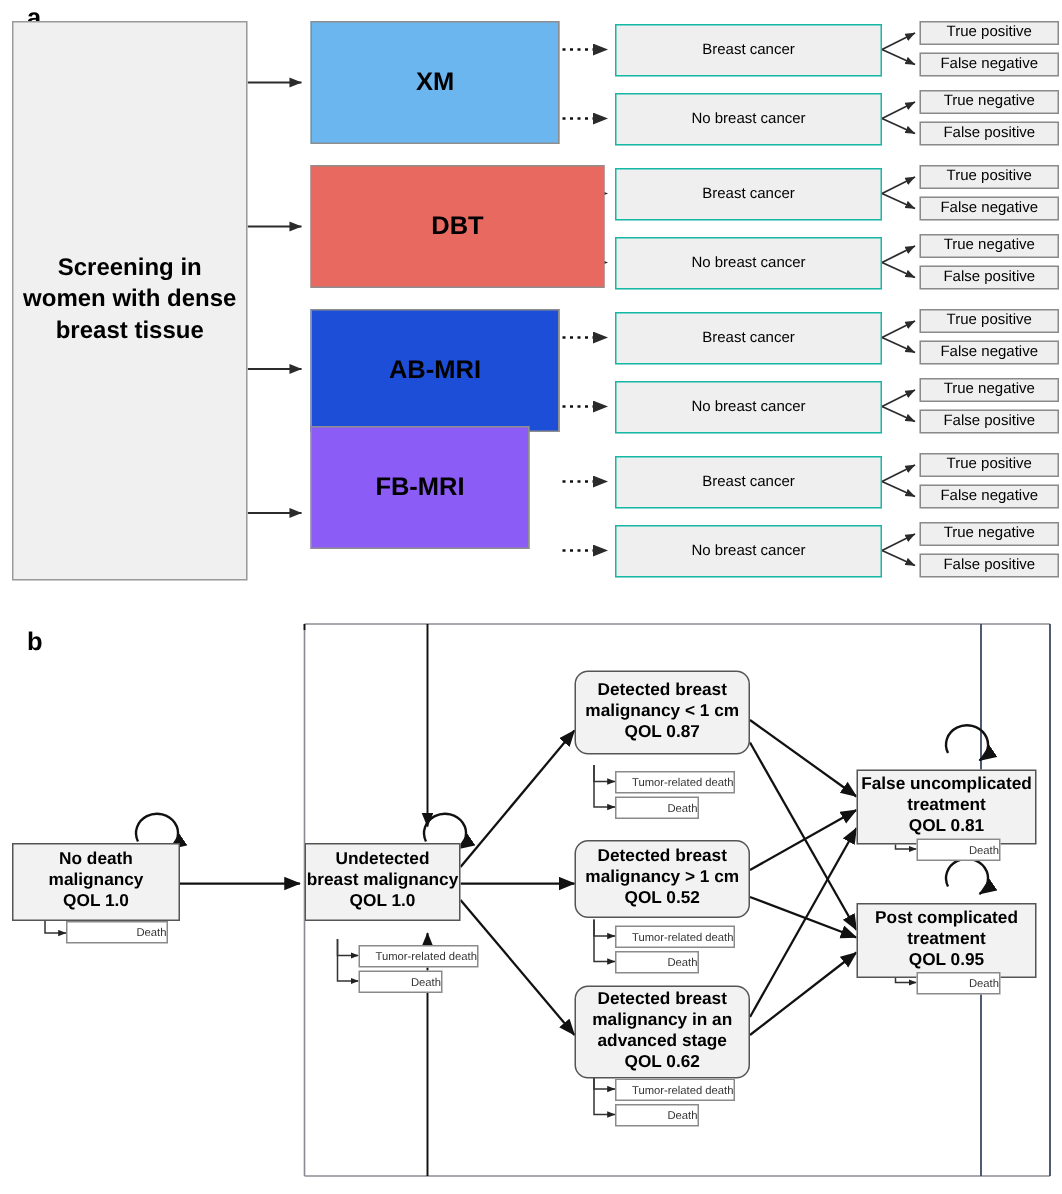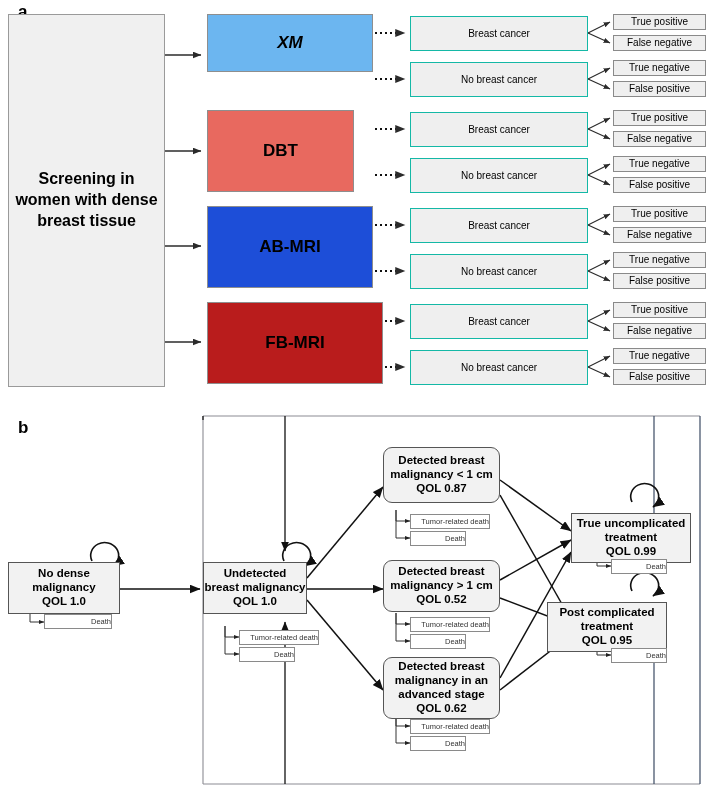"XM" div.box { font-style: italic -> none; height: 58px -> 82px }
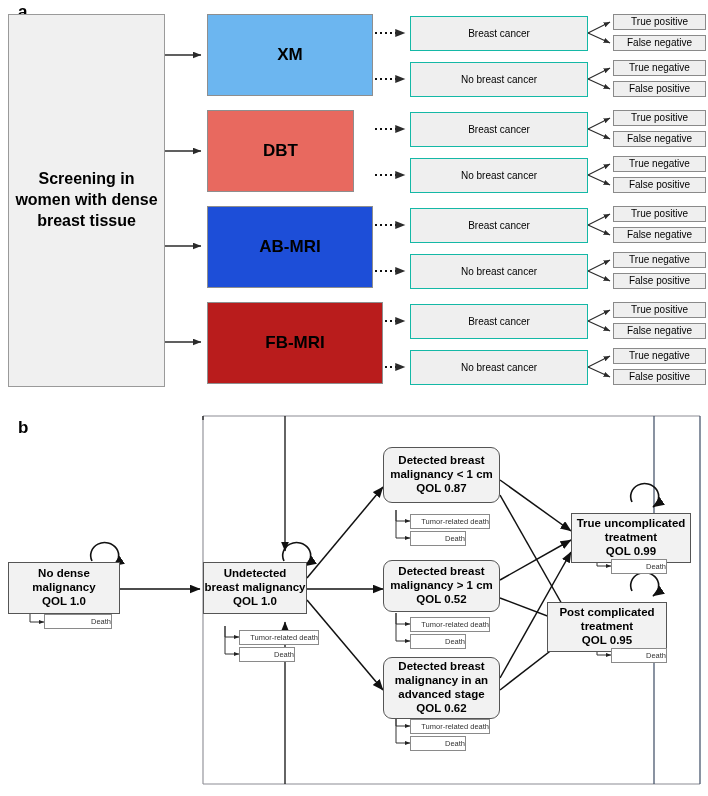"DBT" div.box { width: 147px -> 196px }
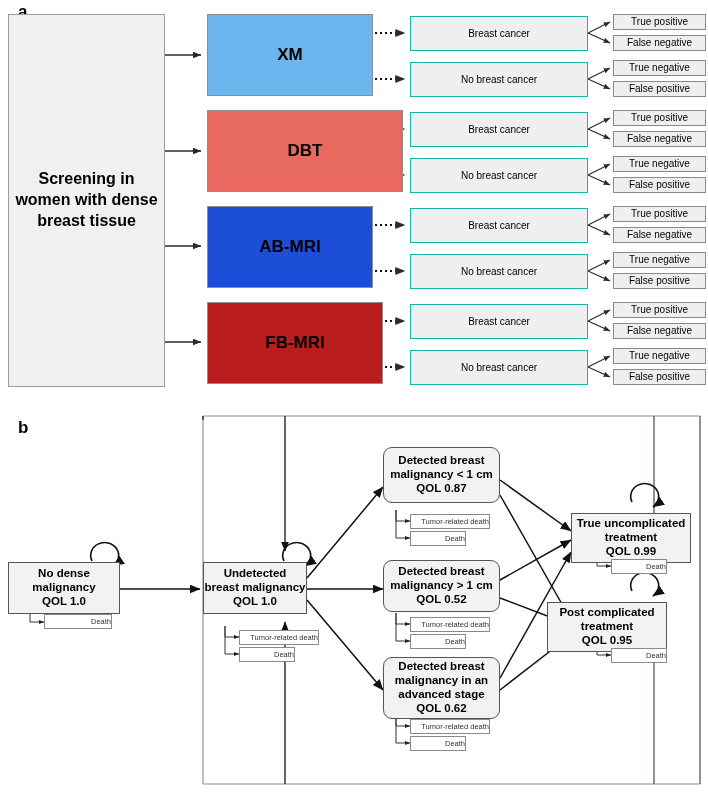"FB-MRI" div.box { background: #b91c1c -> #8b5cf6; top: 302px -> 284px; width: 176px -> 146px }
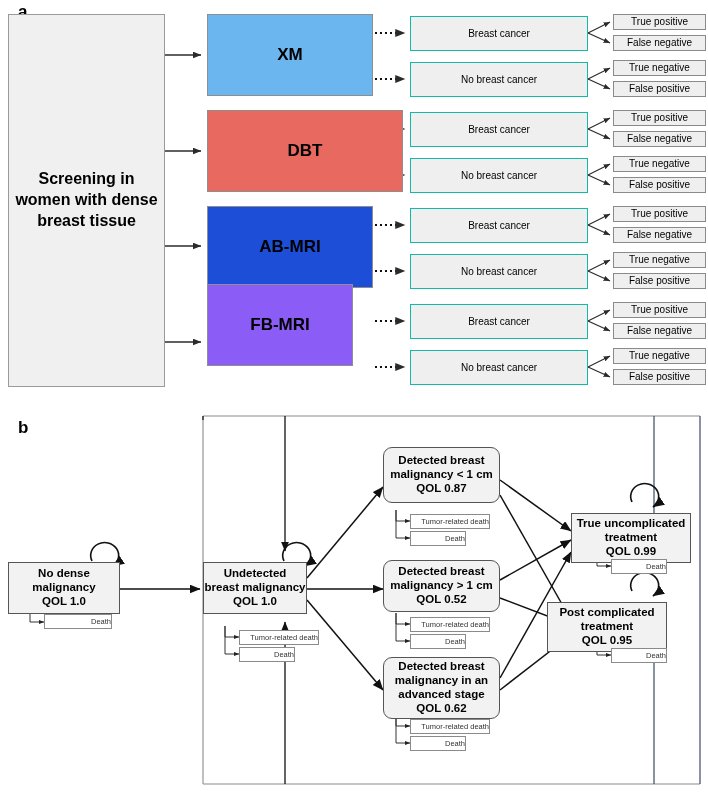"True uncomplicated" span { text: True -> False }
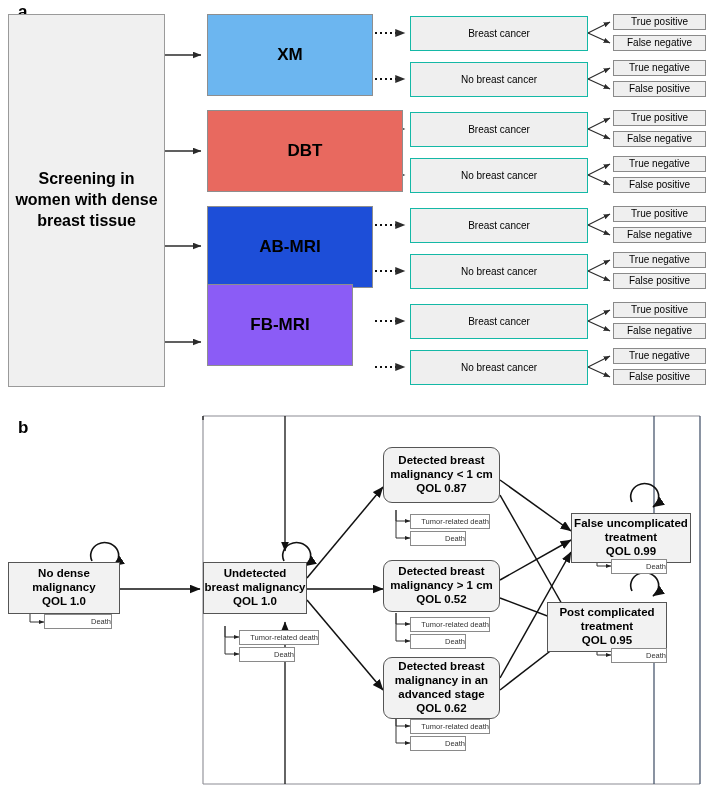"QOL 0.99" span.qol { text: 0.99 -> 0.81 }
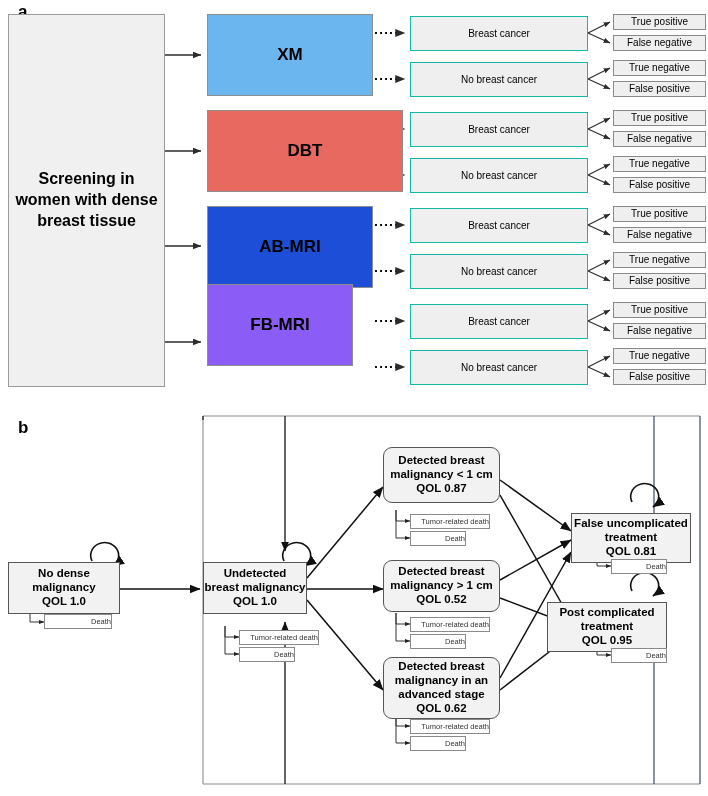"No dense" span { text: dense -> death }
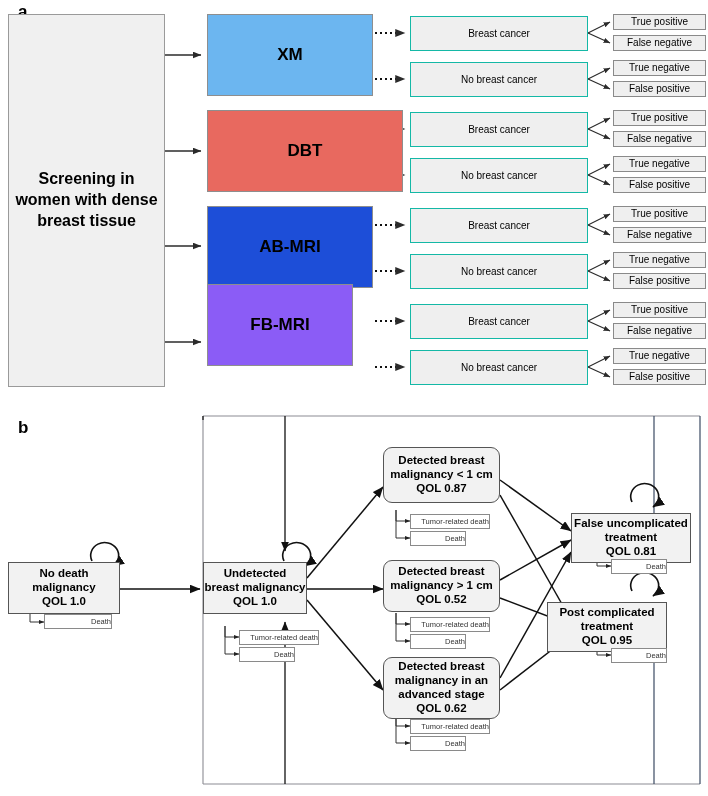"Post complicated" div.box { left: 547px -> 571px }
